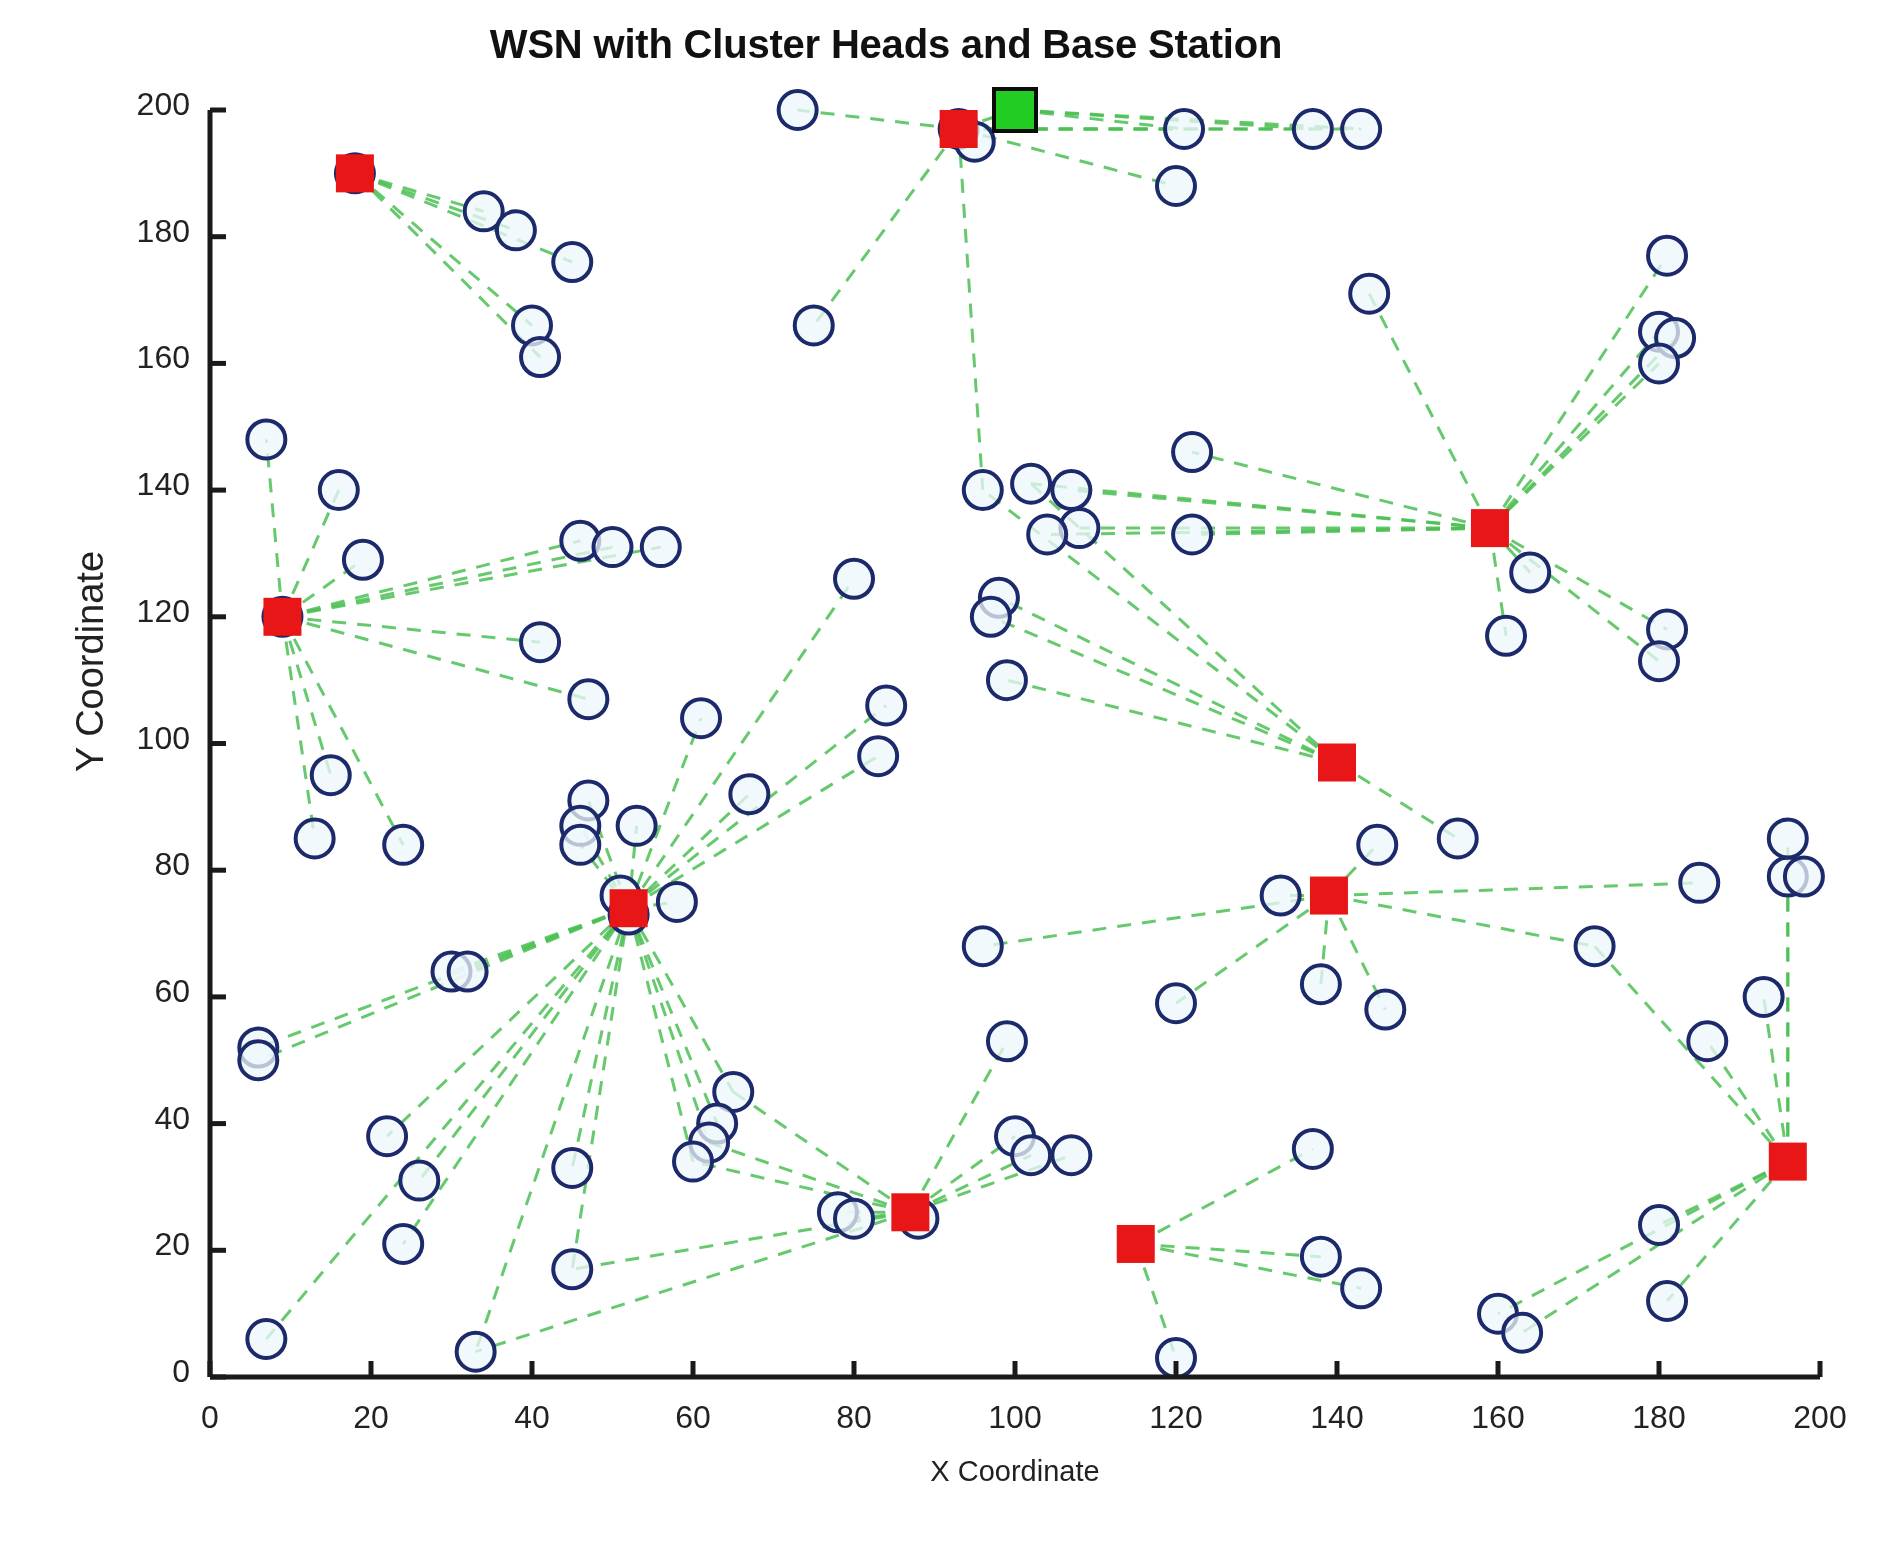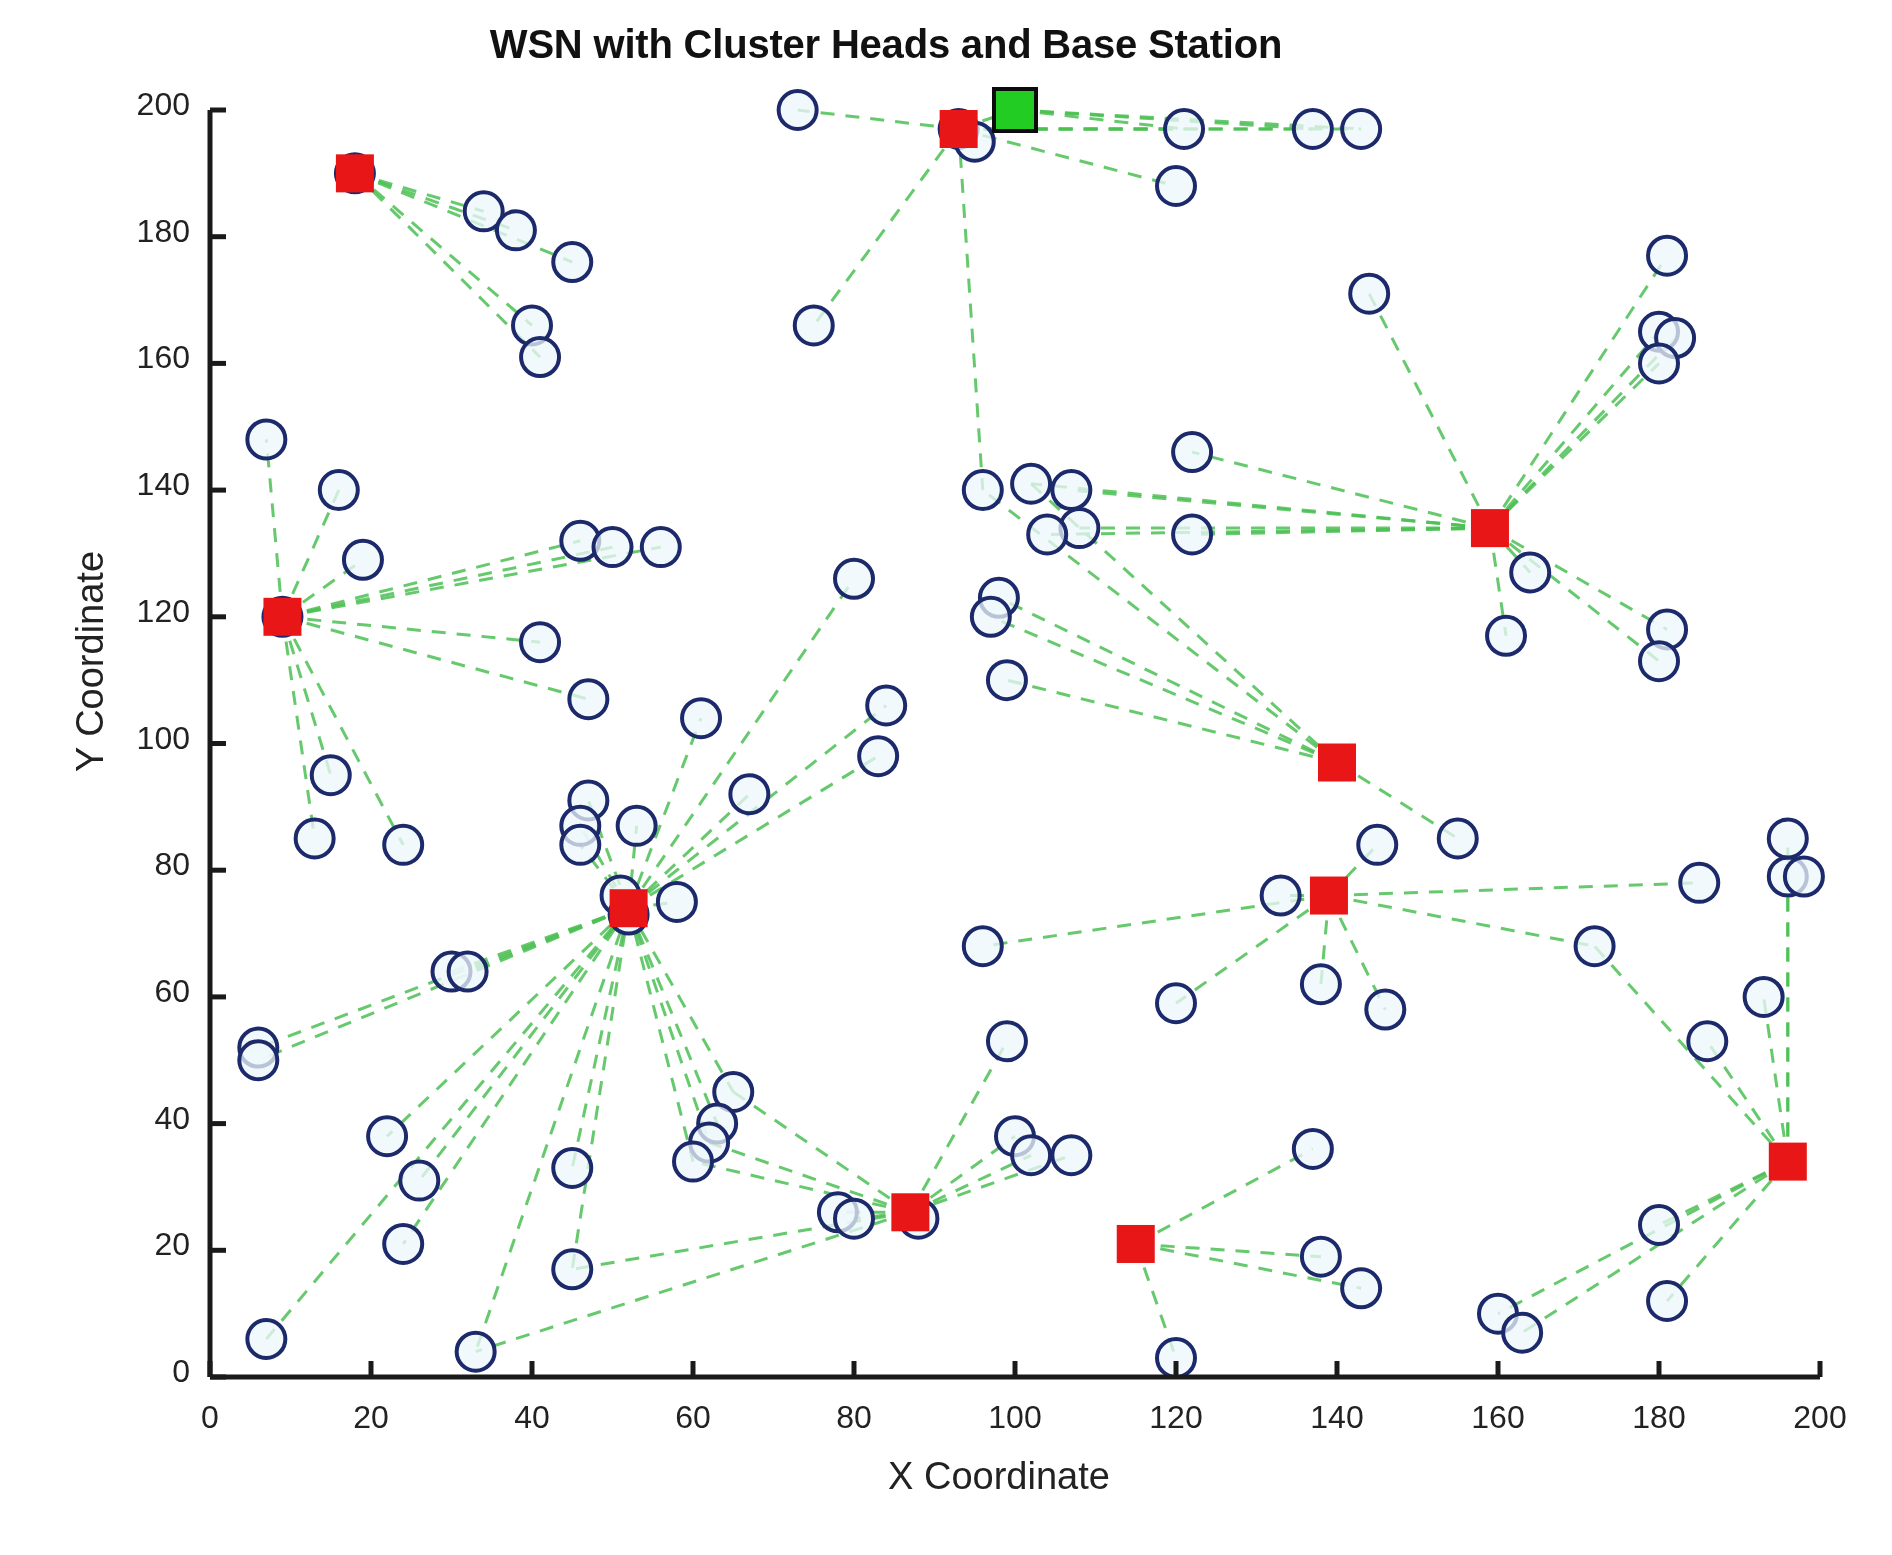"X Coordinate" #xlabel { font-size: 38px -> 29px; left: 194px -> 210px }
